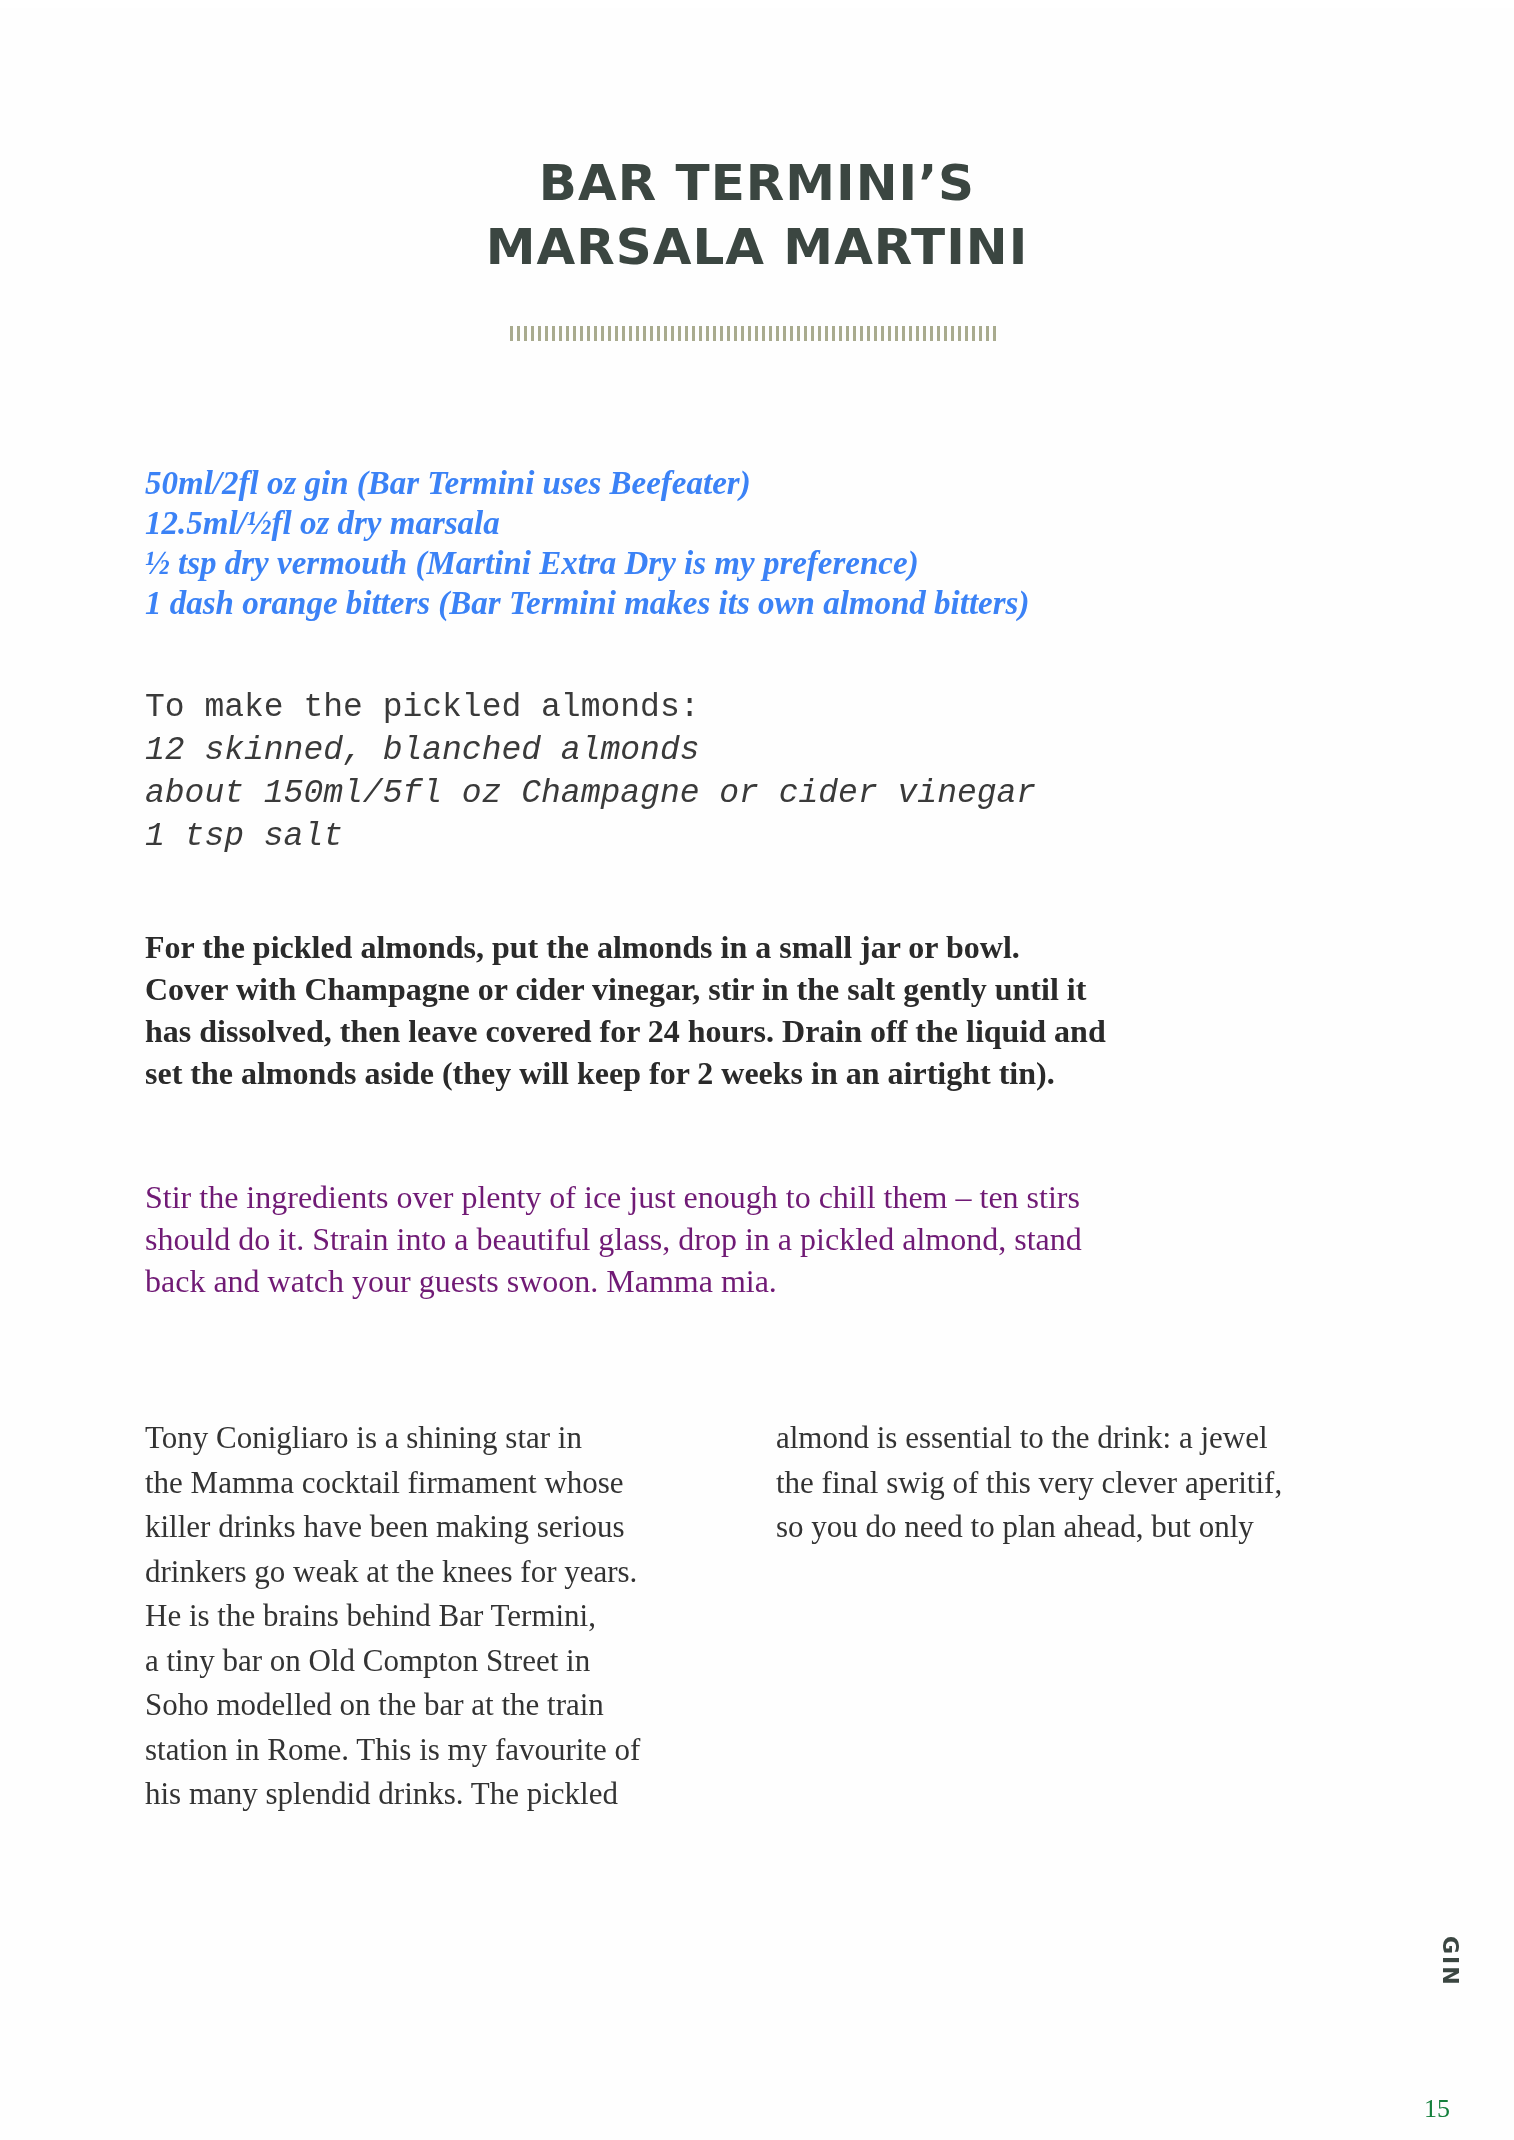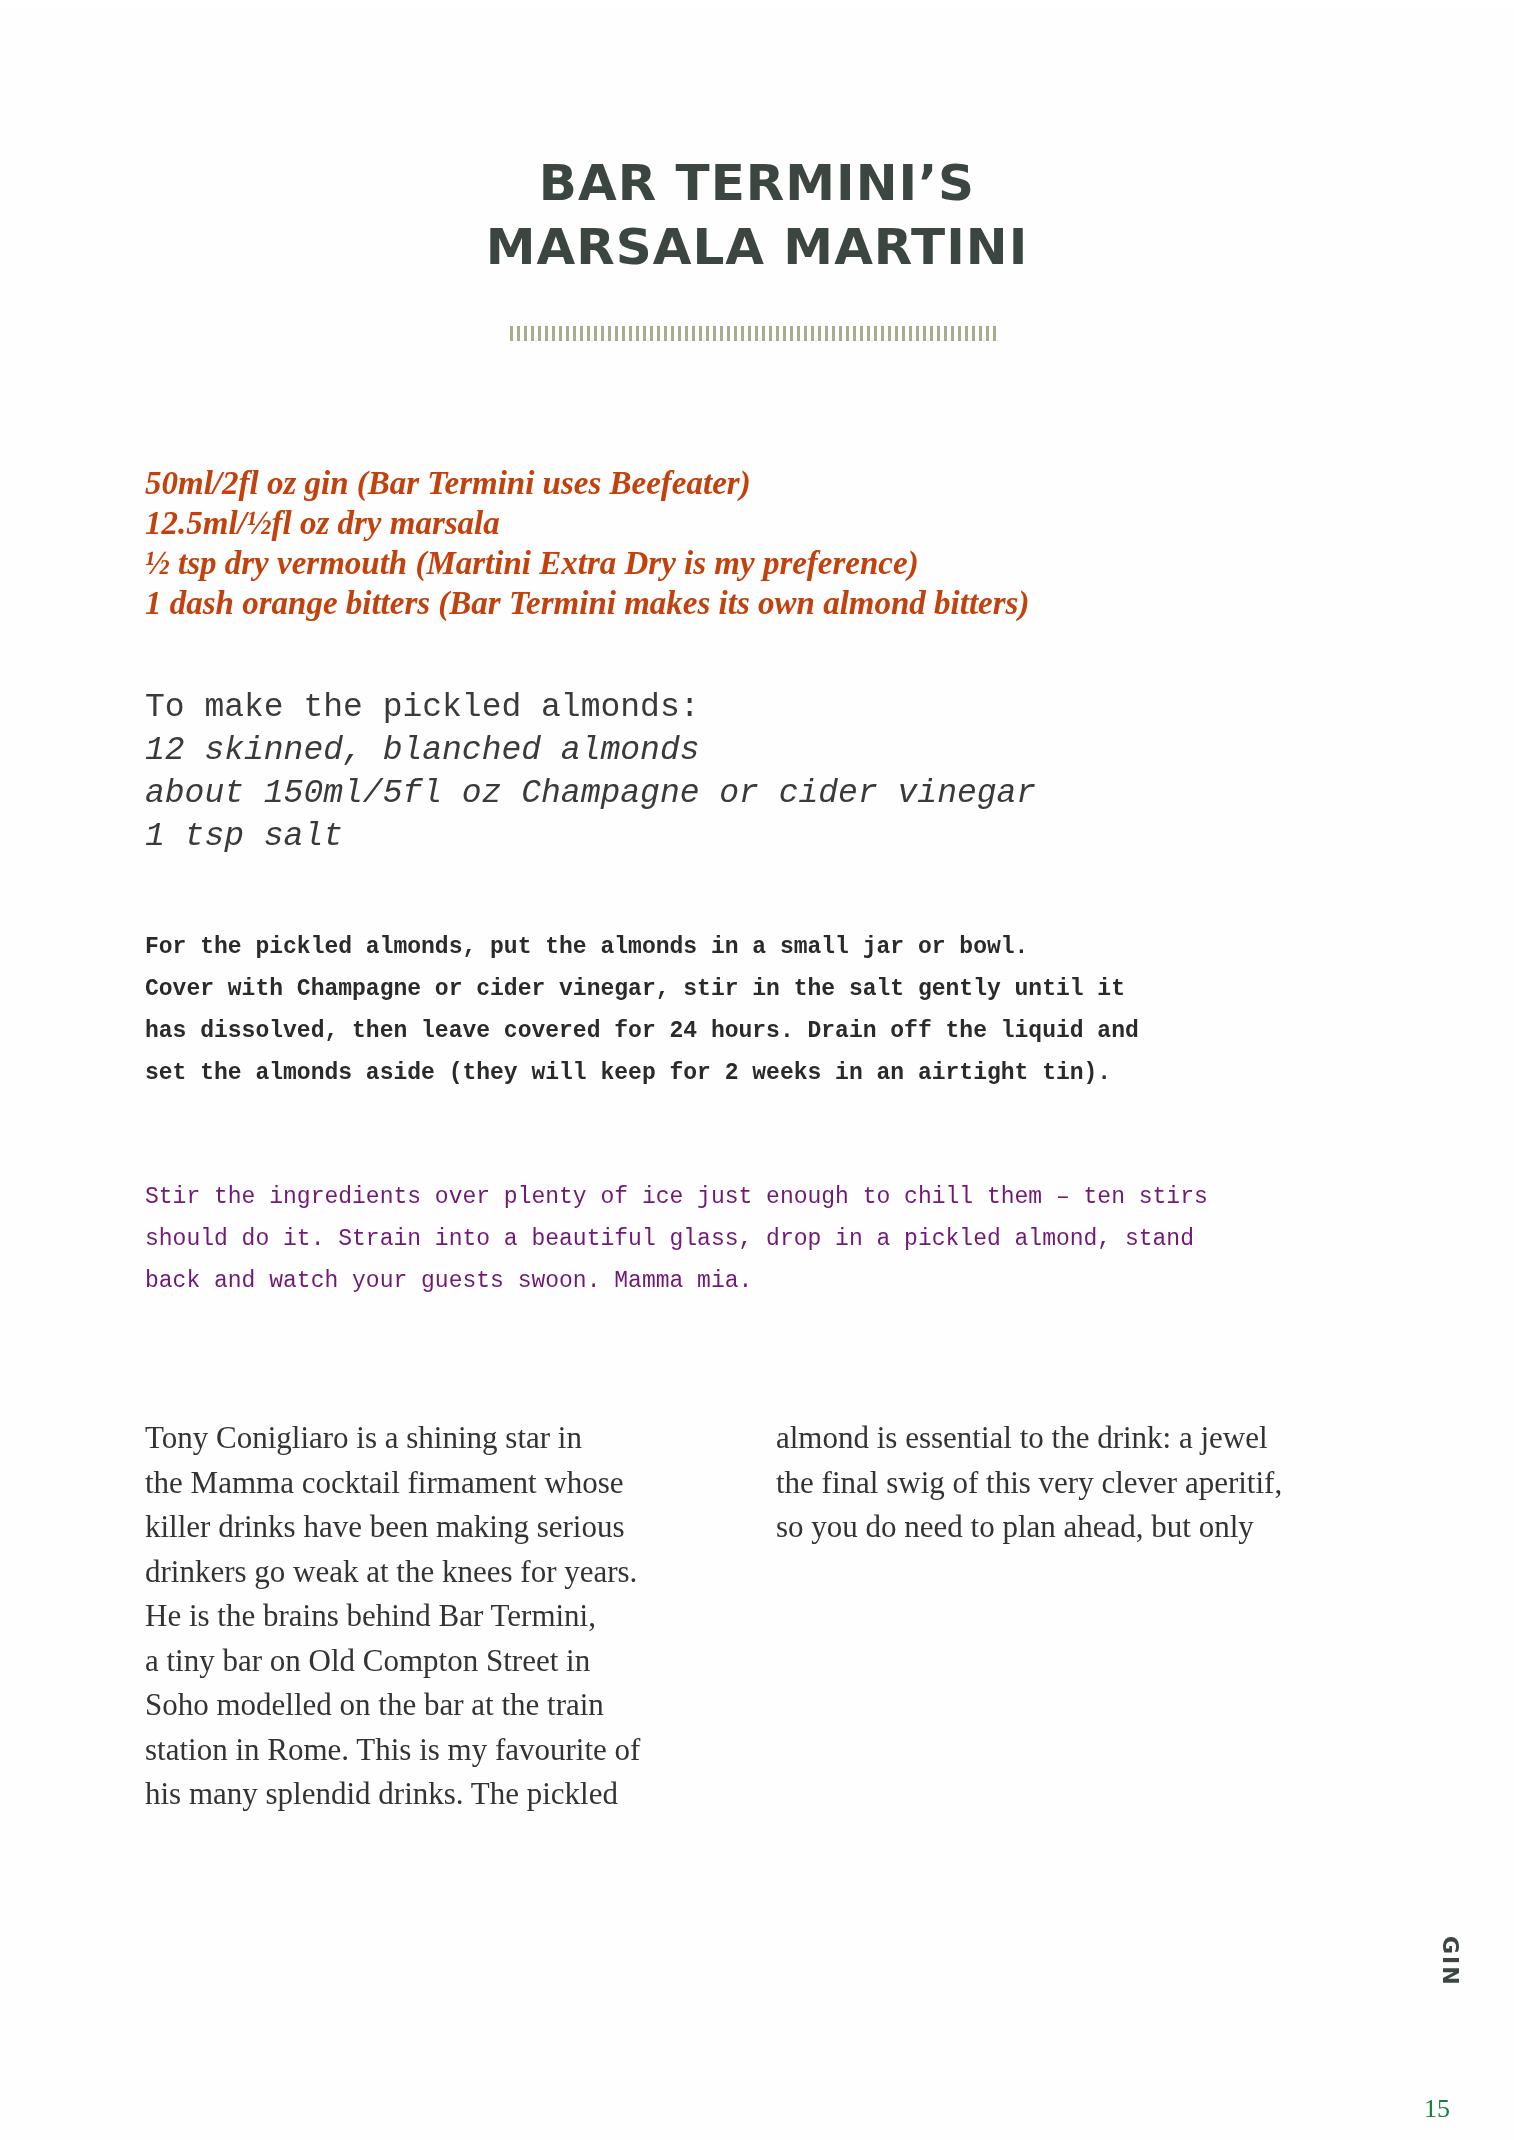"50ml/2fl oz gin (Bar Termini" .ingredients { color: #c2410c -> #3b82f6 }
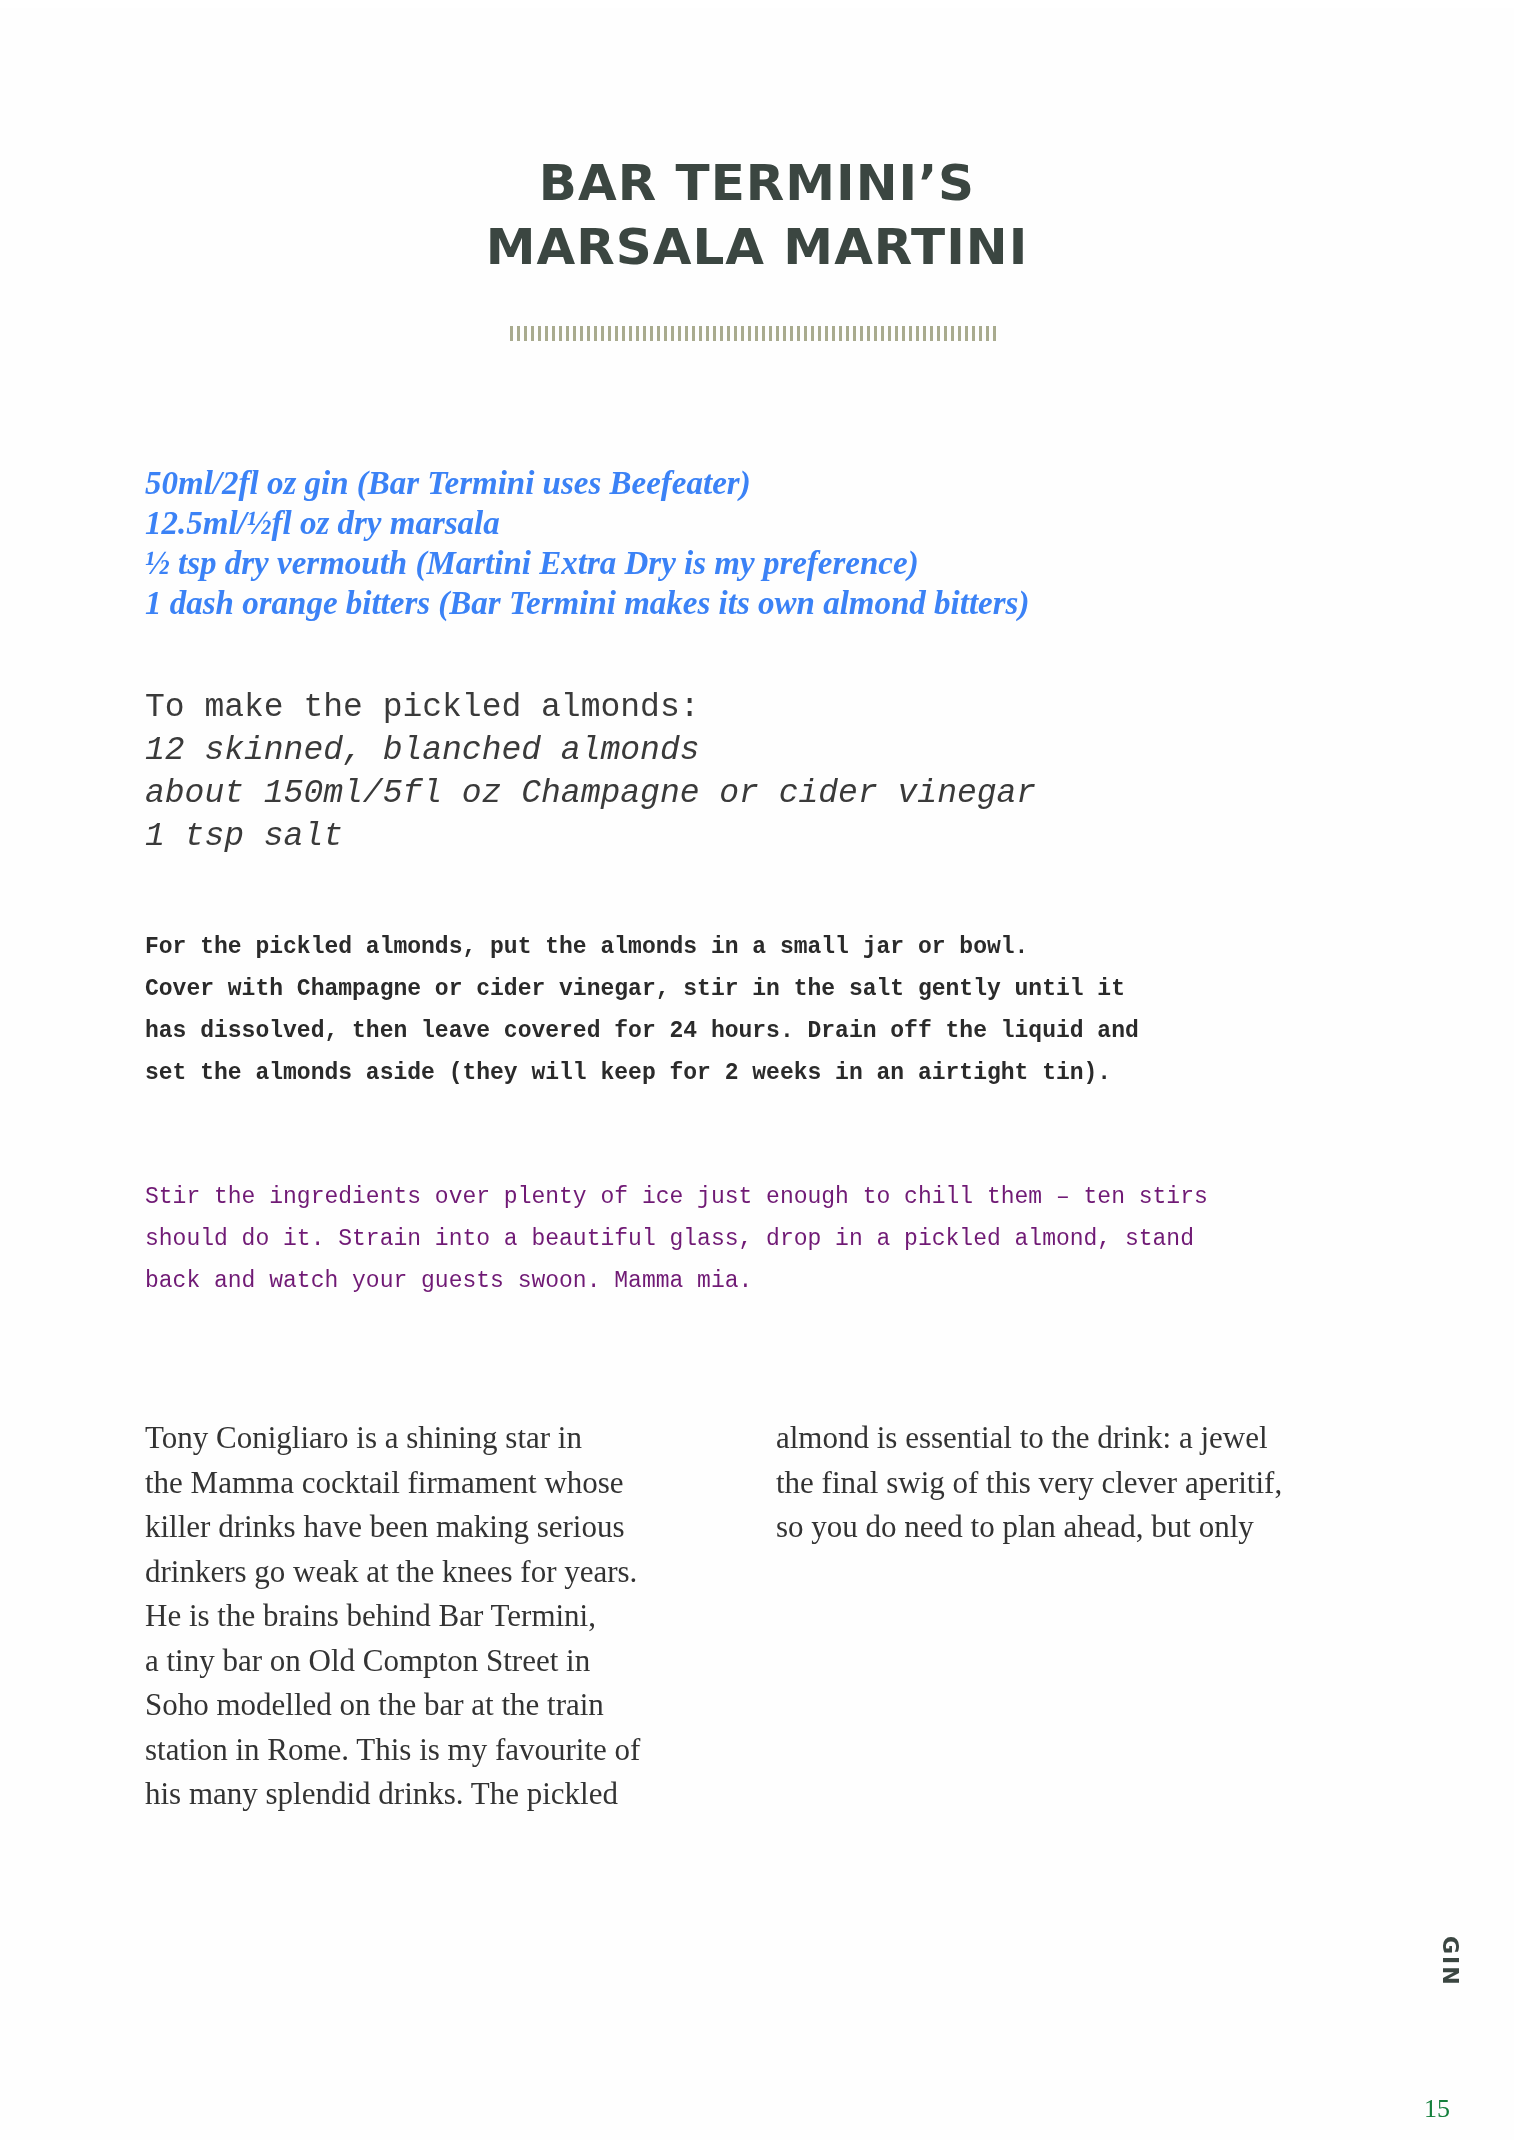"For the pickled almonds, put" .method { font-family: Liberation Mono, monospace -> Liberation Serif, serif; font-size: 23px -> 32px }
